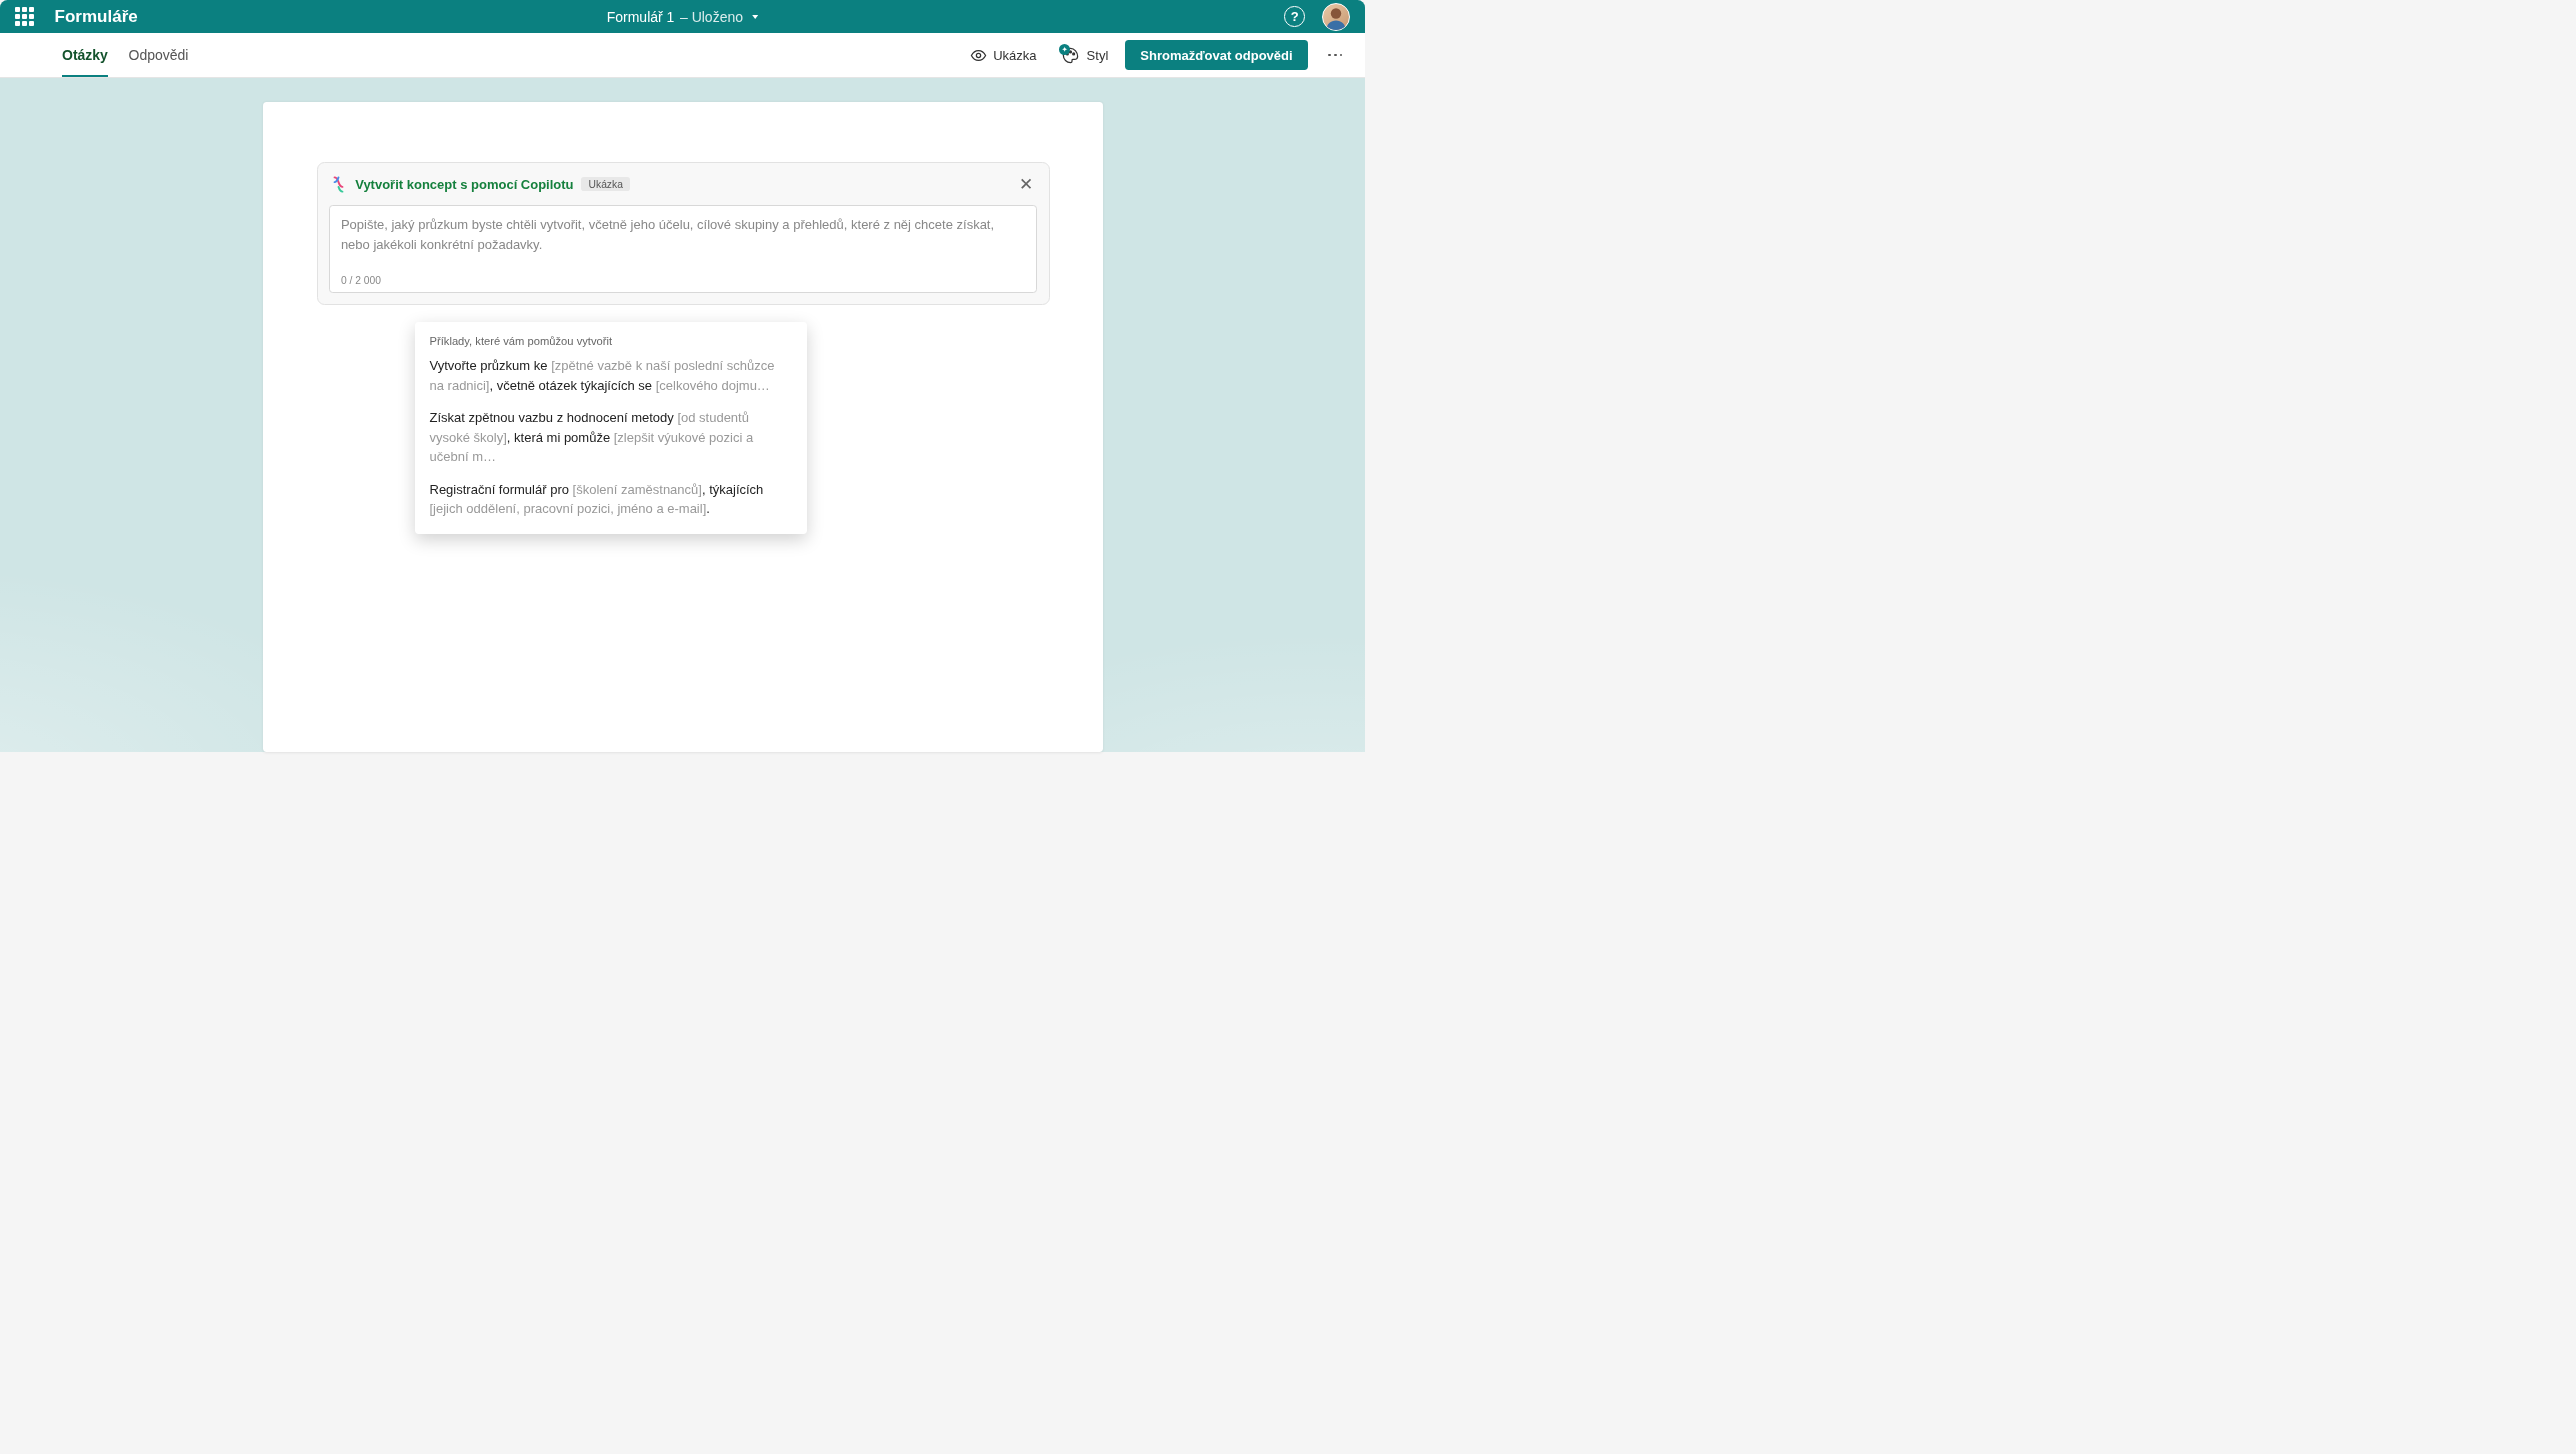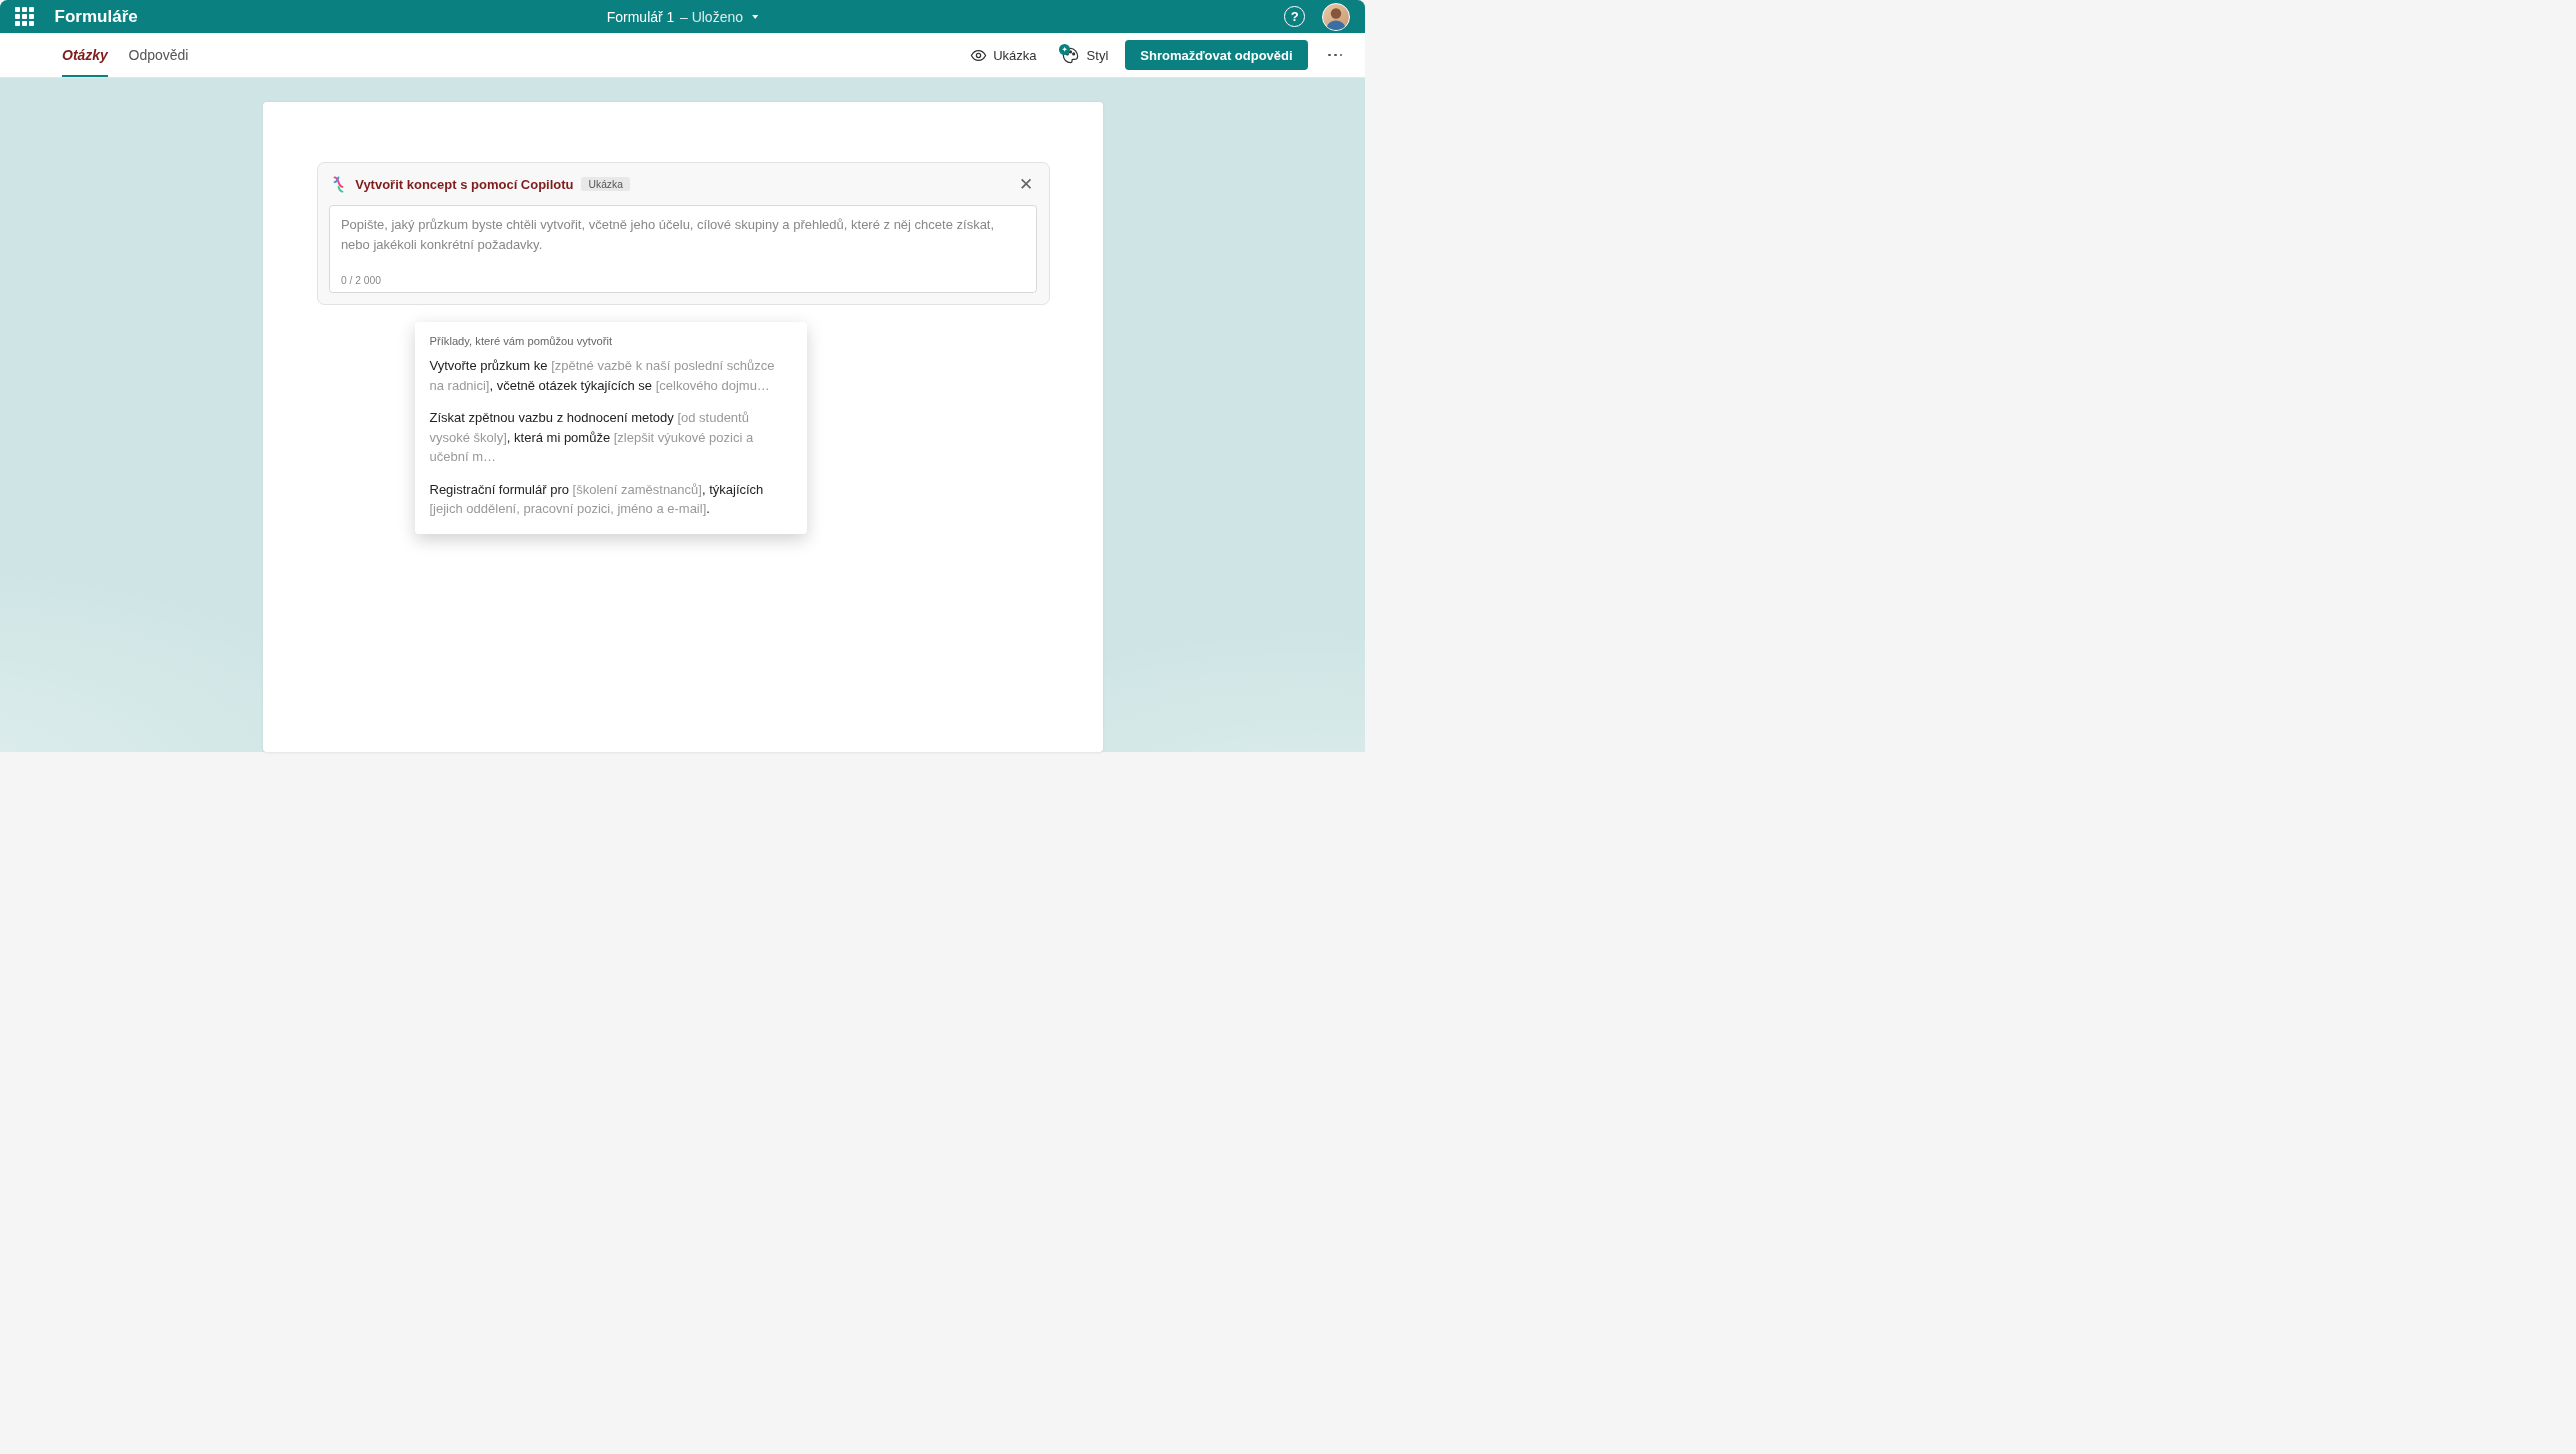"Otázky" .tab.active { color: #7f1d1d -> #14532d; font-style: italic -> none }
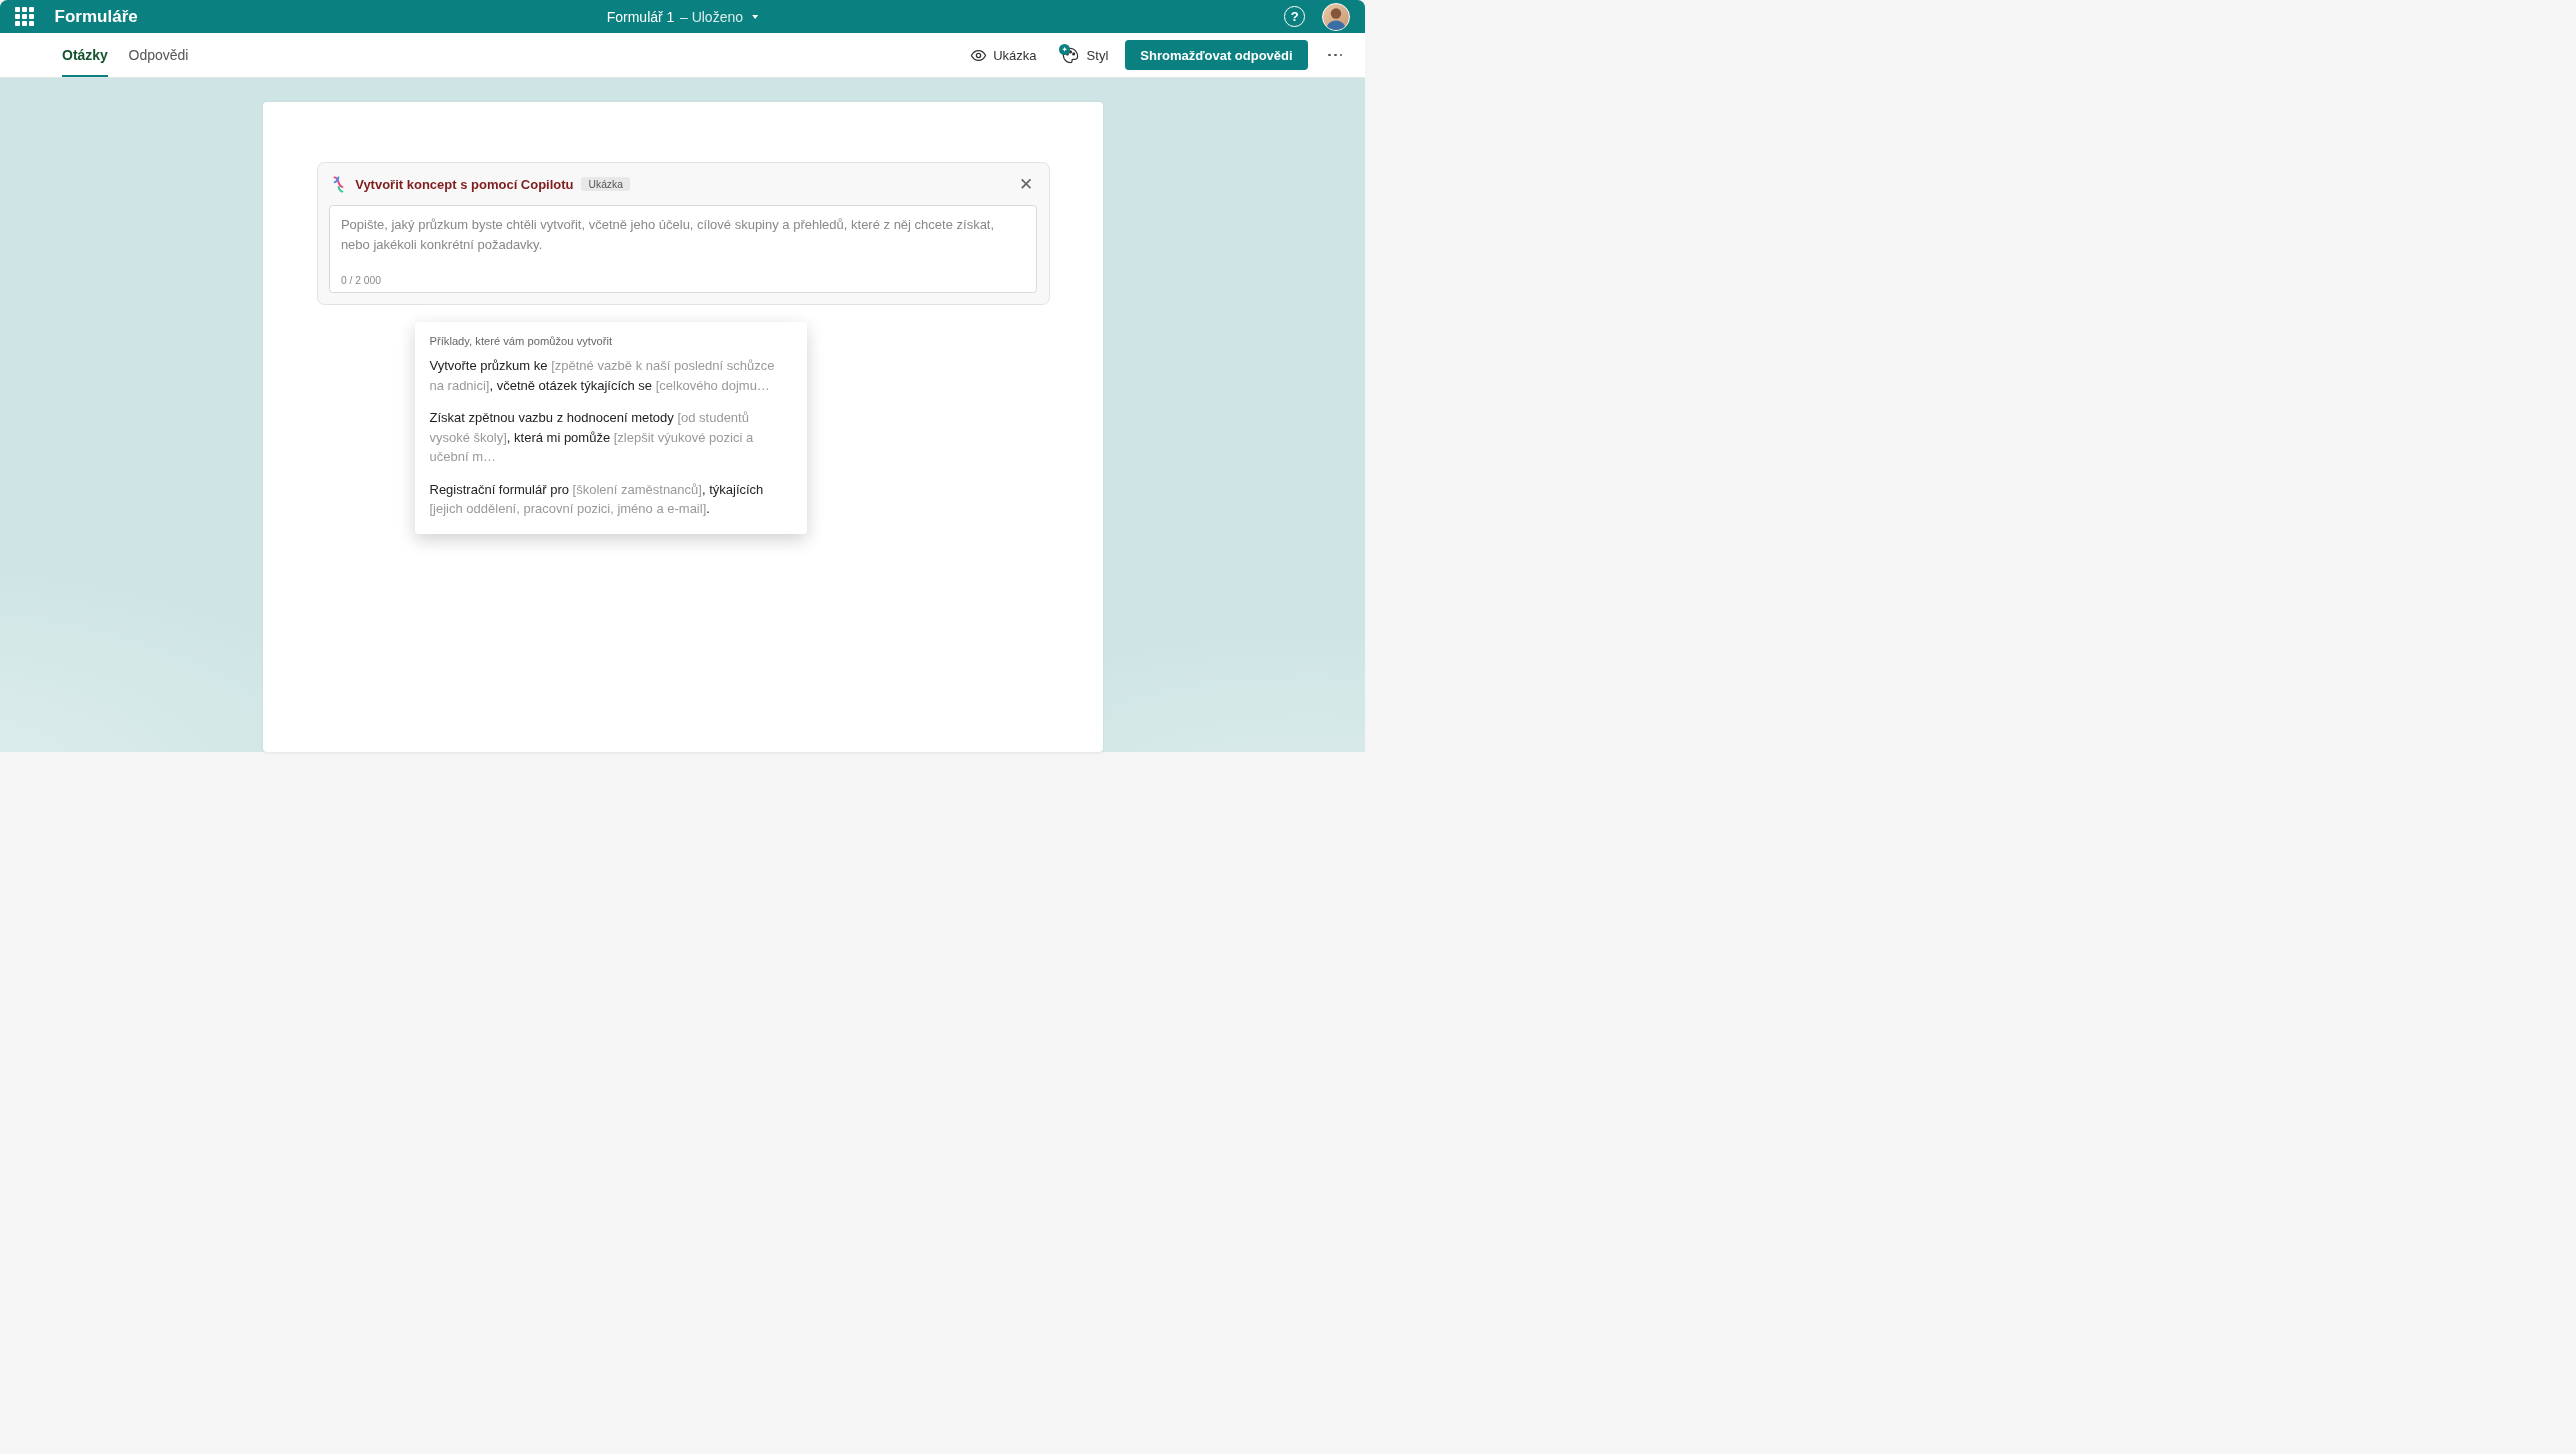"Vytvořit koncept s pomocí Copilotu" .copilot-title { color: #7f1d1d -> #15803d }
